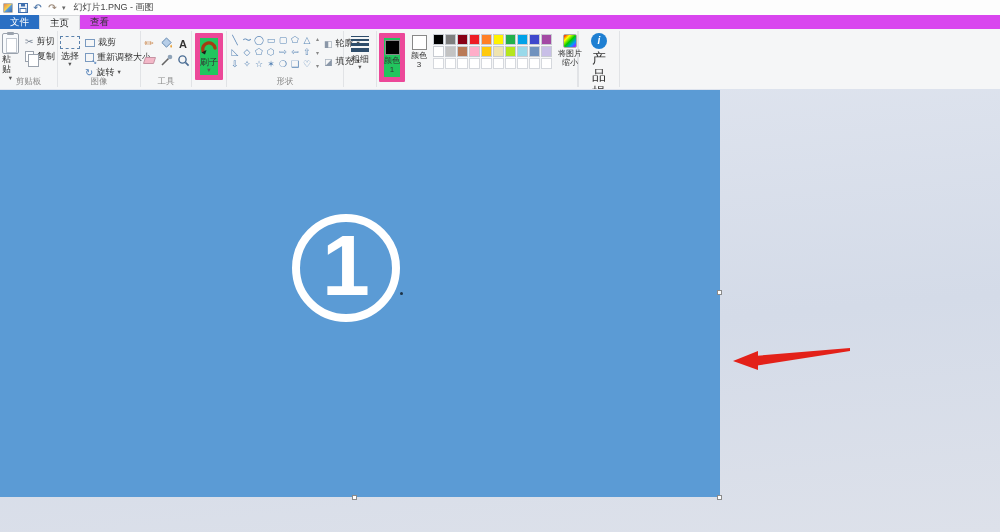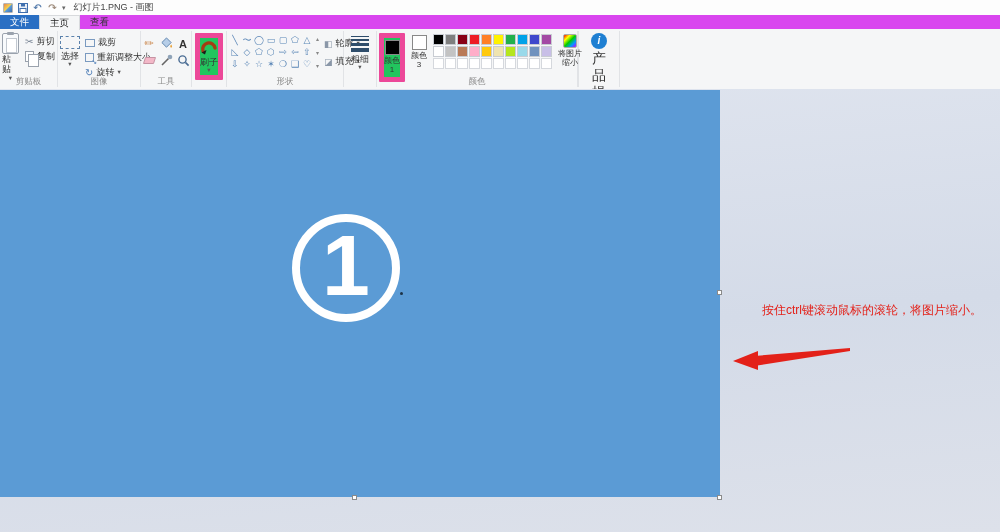"颜色" div.rgroup-label { html: <div>颜色</div> -> none }
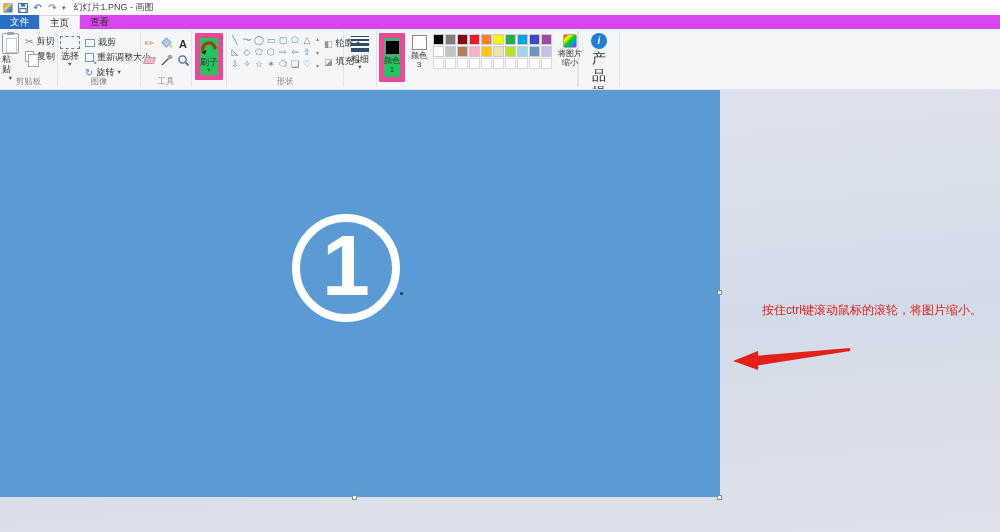"按住ctrl键滚动鼠标的滚轮，将图片缩小。" div.annotation { html: <div>按住ctrl键滚动鼠标的滚轮，将图片缩小。</div> -> none }
